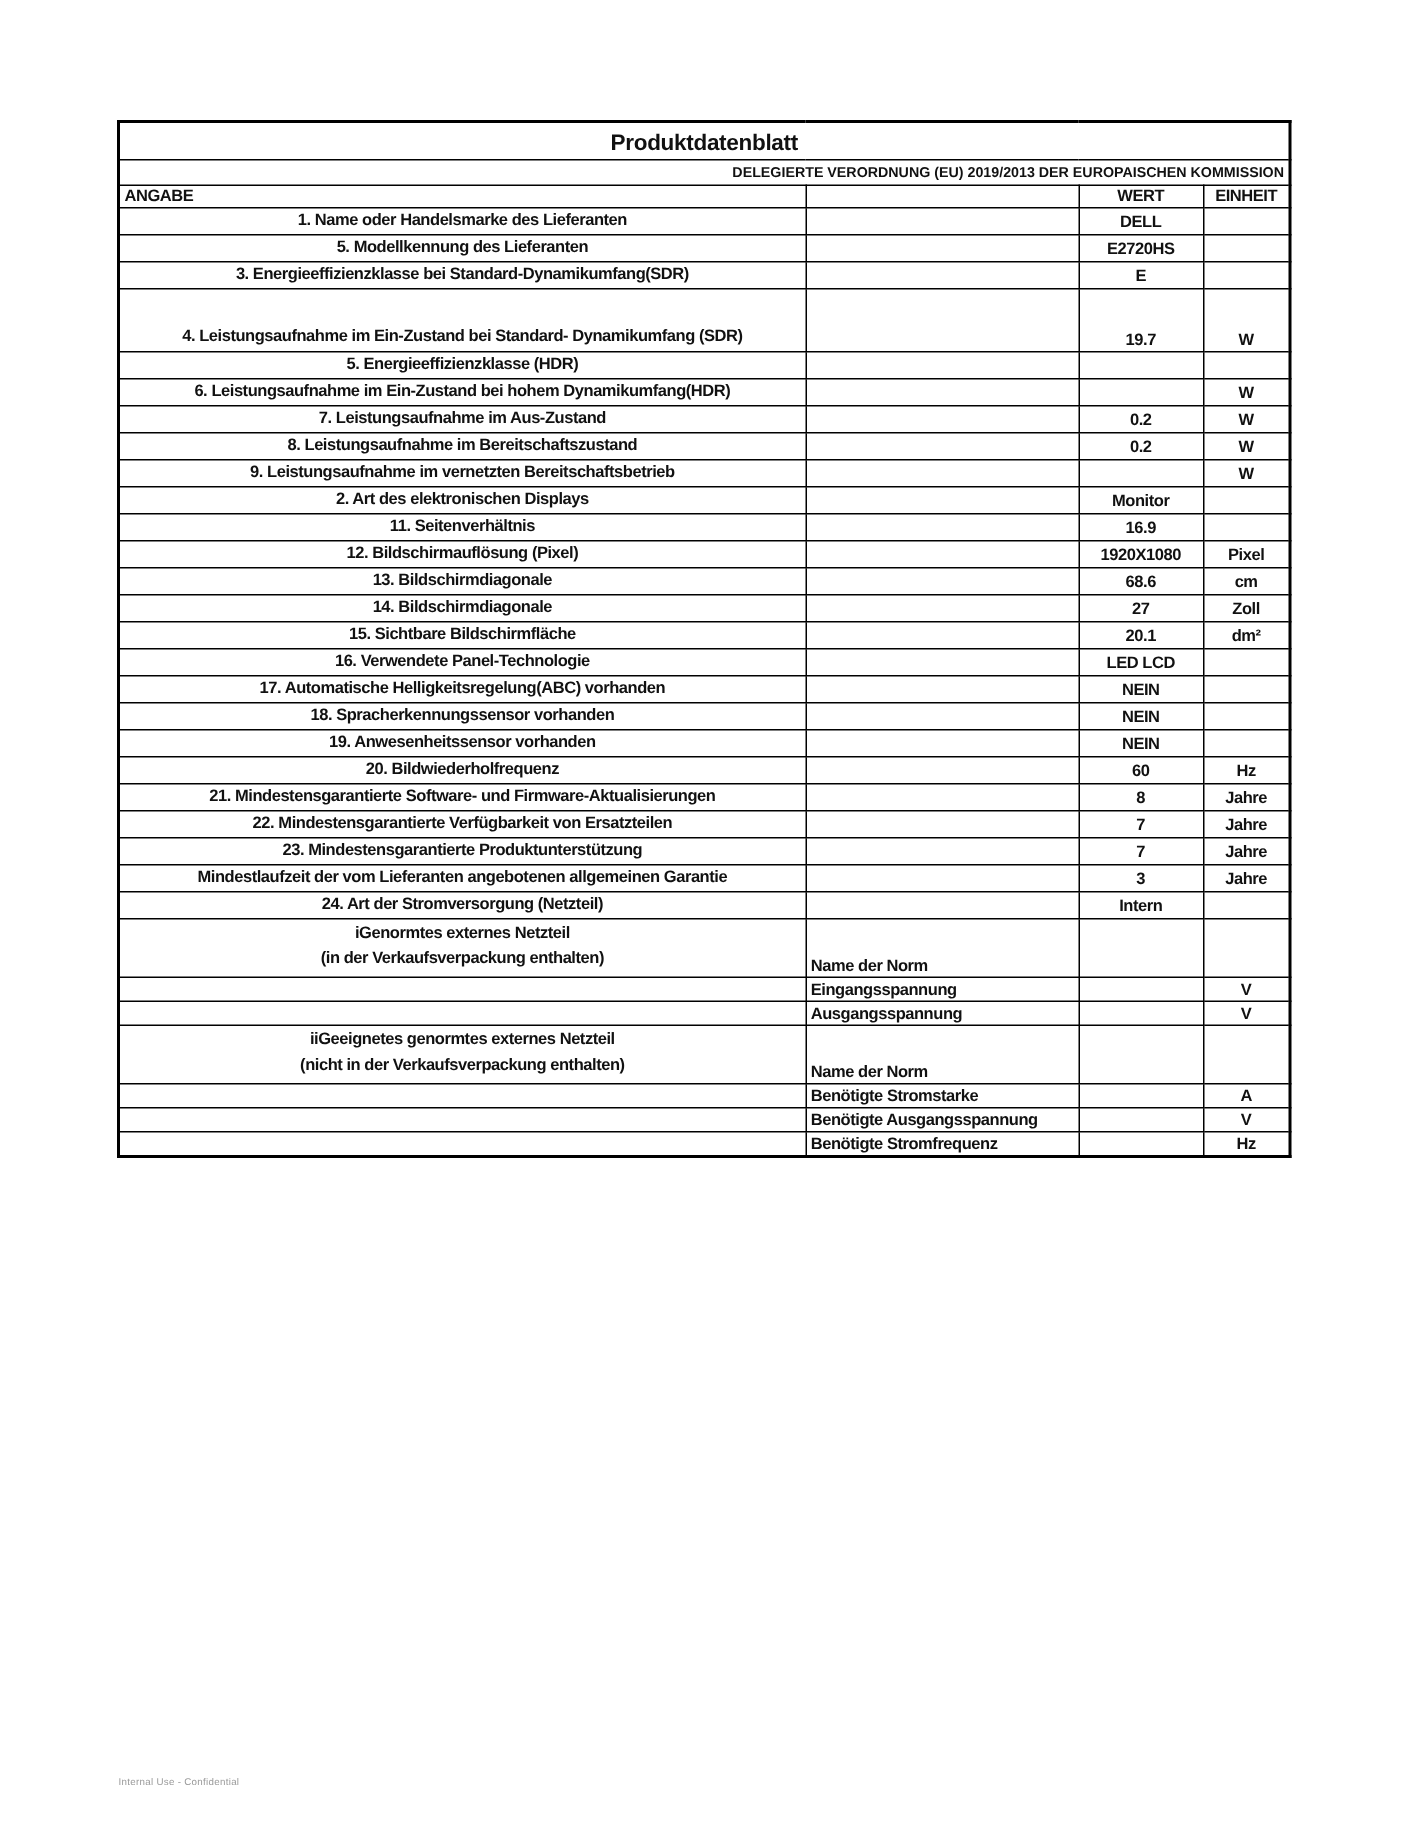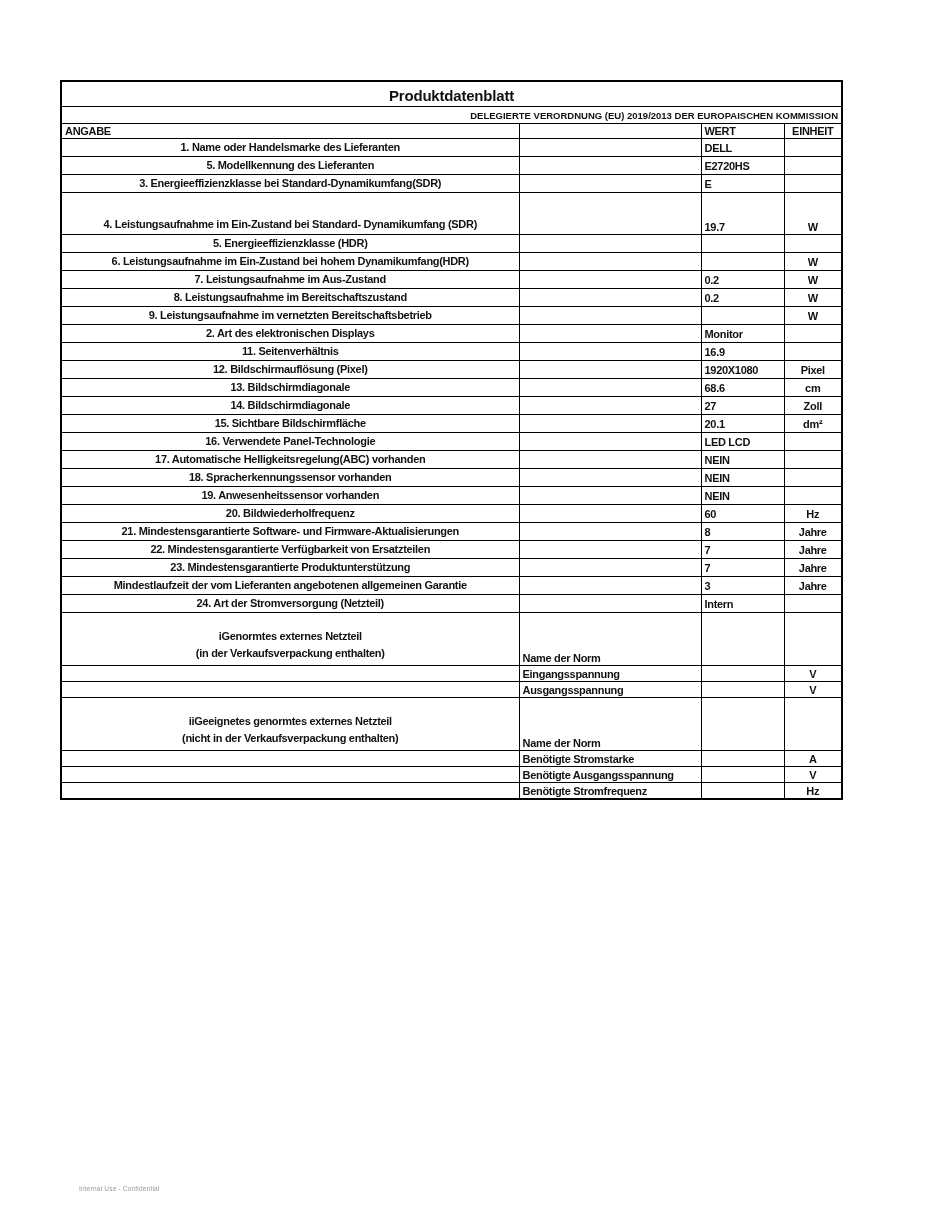"Produktdatenblatt" table.datasheet { left: 60px -> 78px }
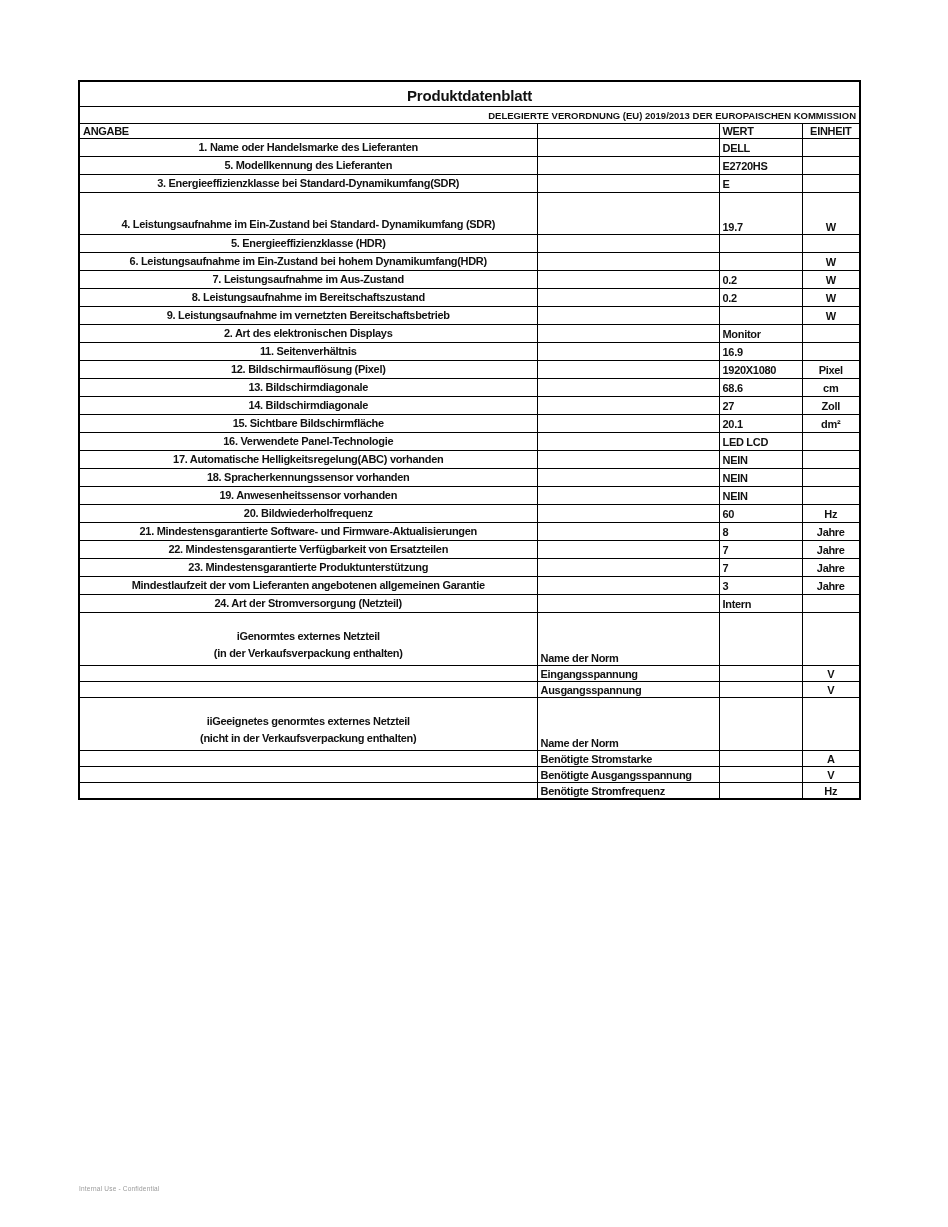"WERT" td.c3 { text-align: none -> center }
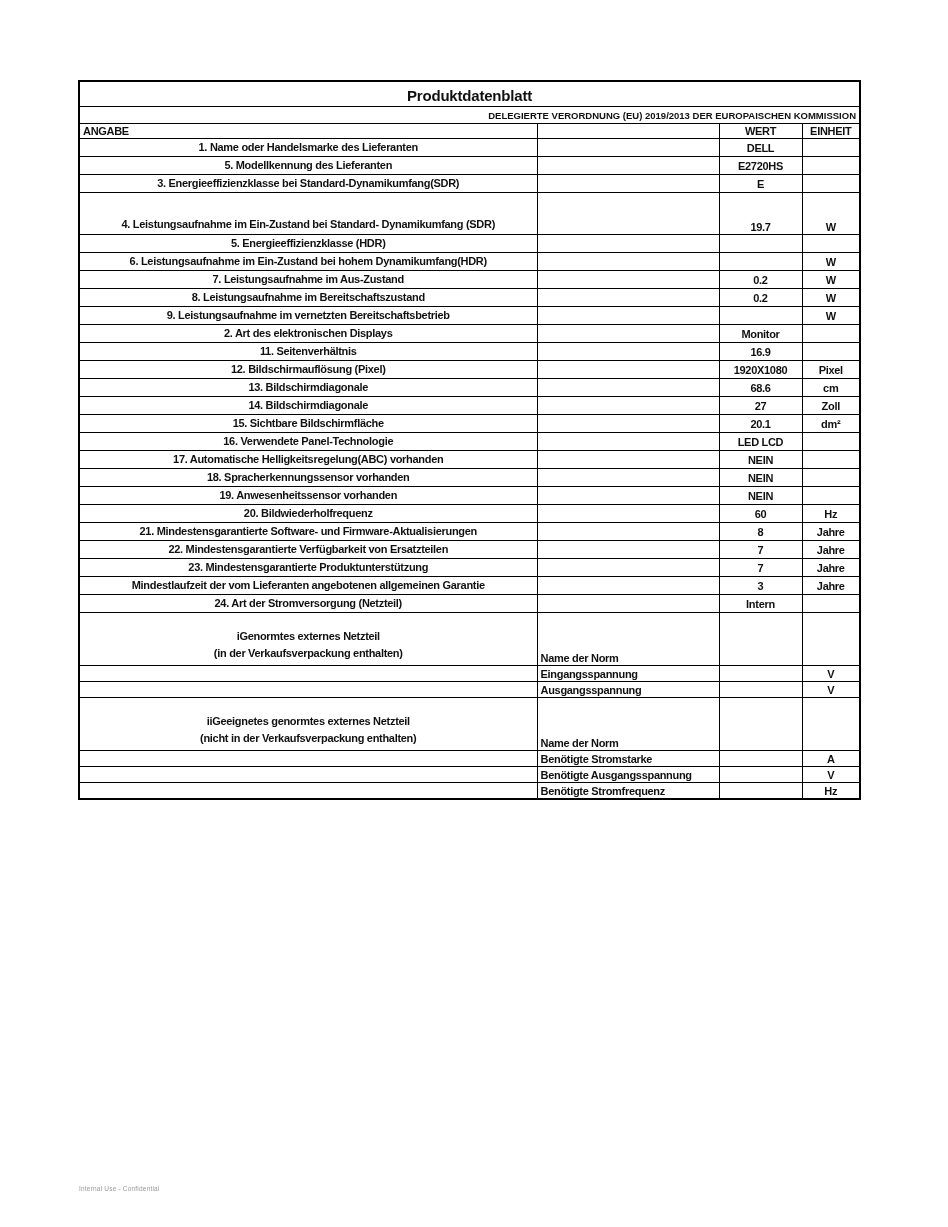"iGenormtes externes Netzteil" tr.row-two-line td.c1 { padding-top: 15px -> 1px }
